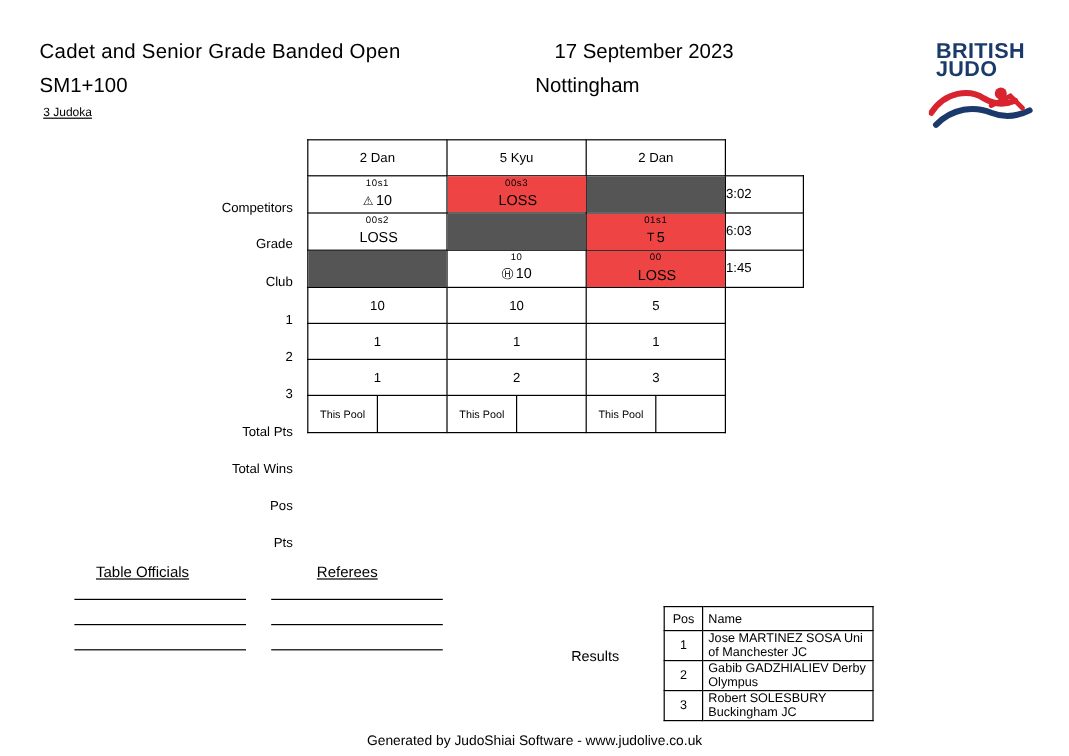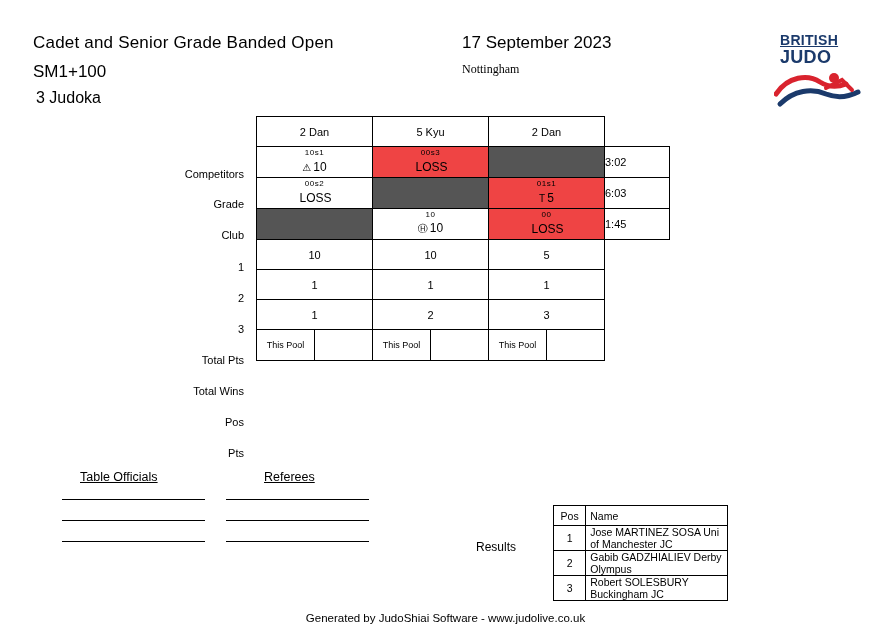"BRITISH" .logo-txt1 { font-size: 14px -> 18px; text-decoration: underline -> none }
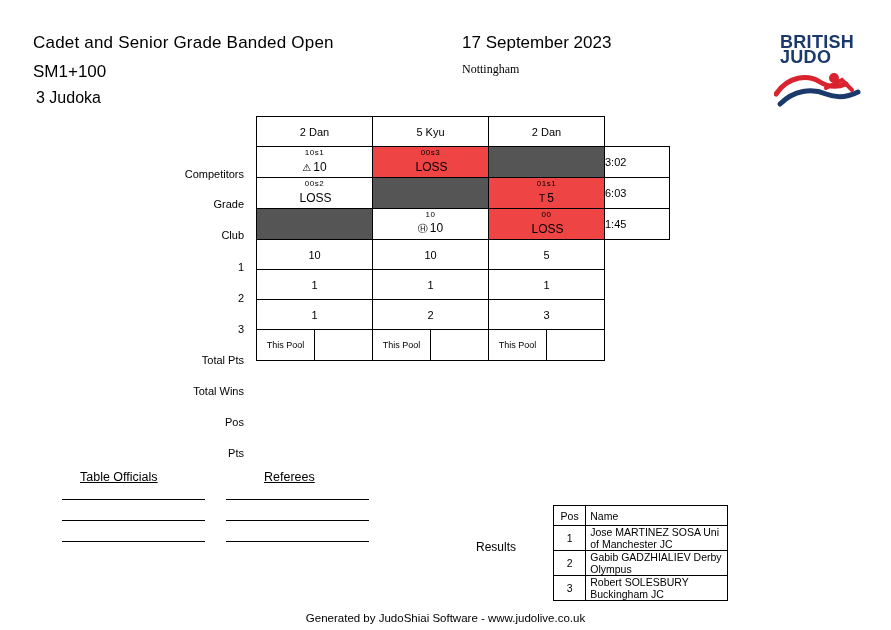"Nottingham" .hdr-place { font-family: Liberation Serif, serif -> none; font-size: 12px -> 17px; left: 462px -> 446px }
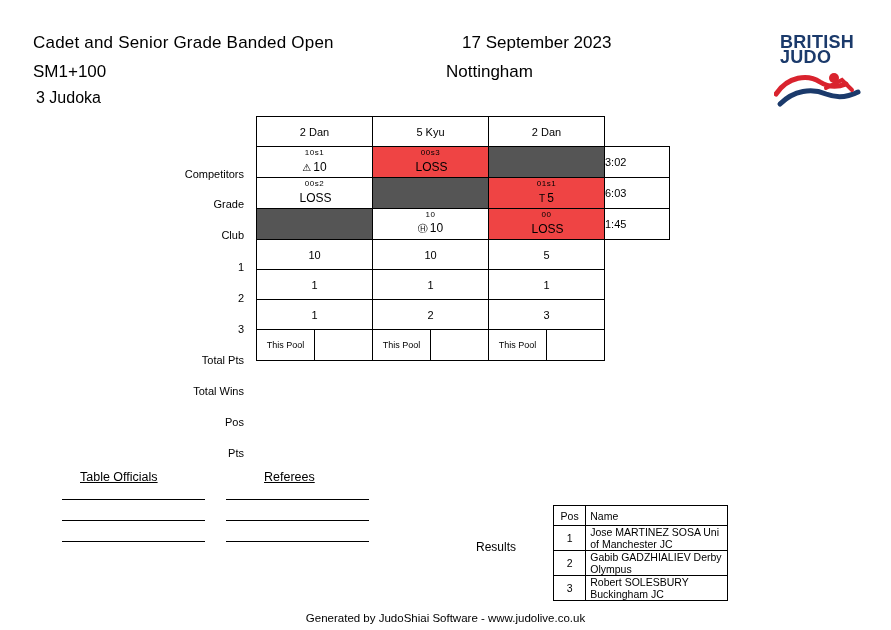"3 Judoka" .hdr-judoka { font-size: 16px -> 10px; text-decoration: none -> underline }
